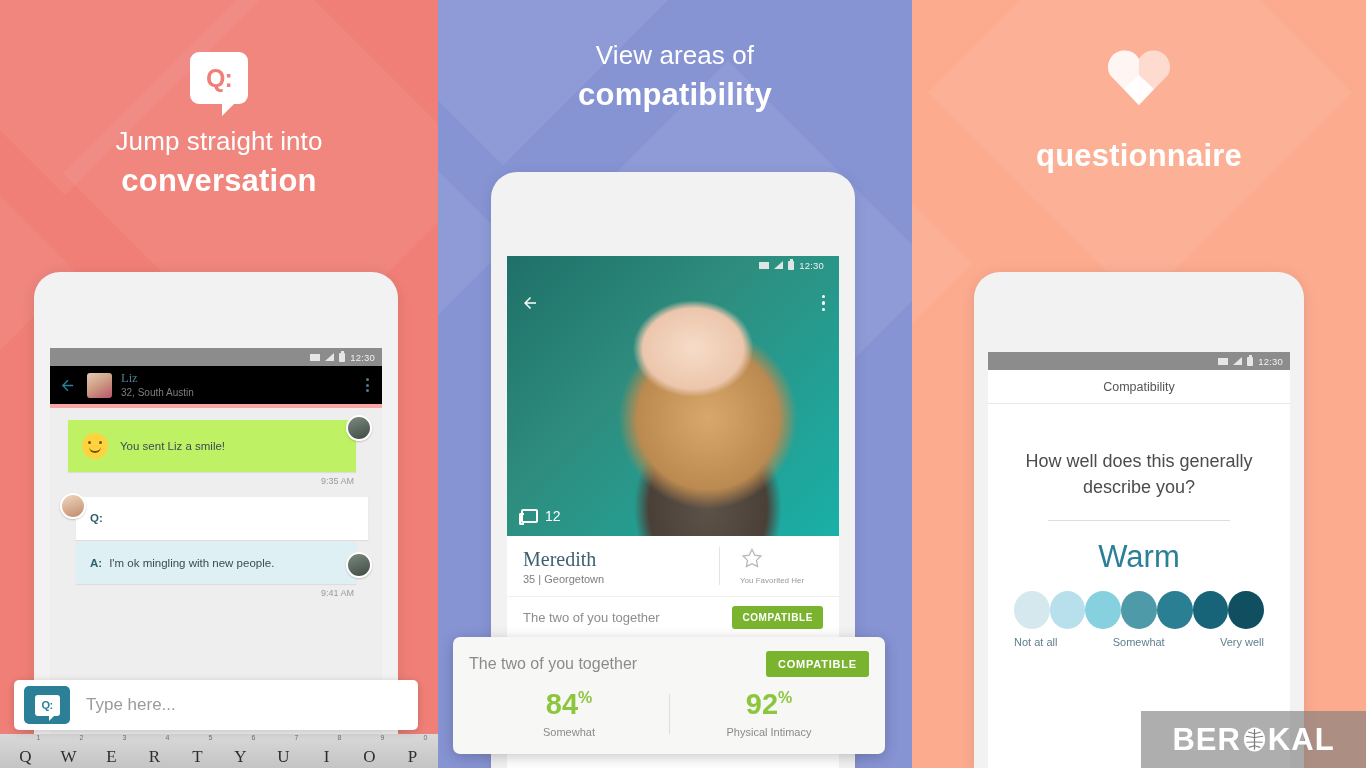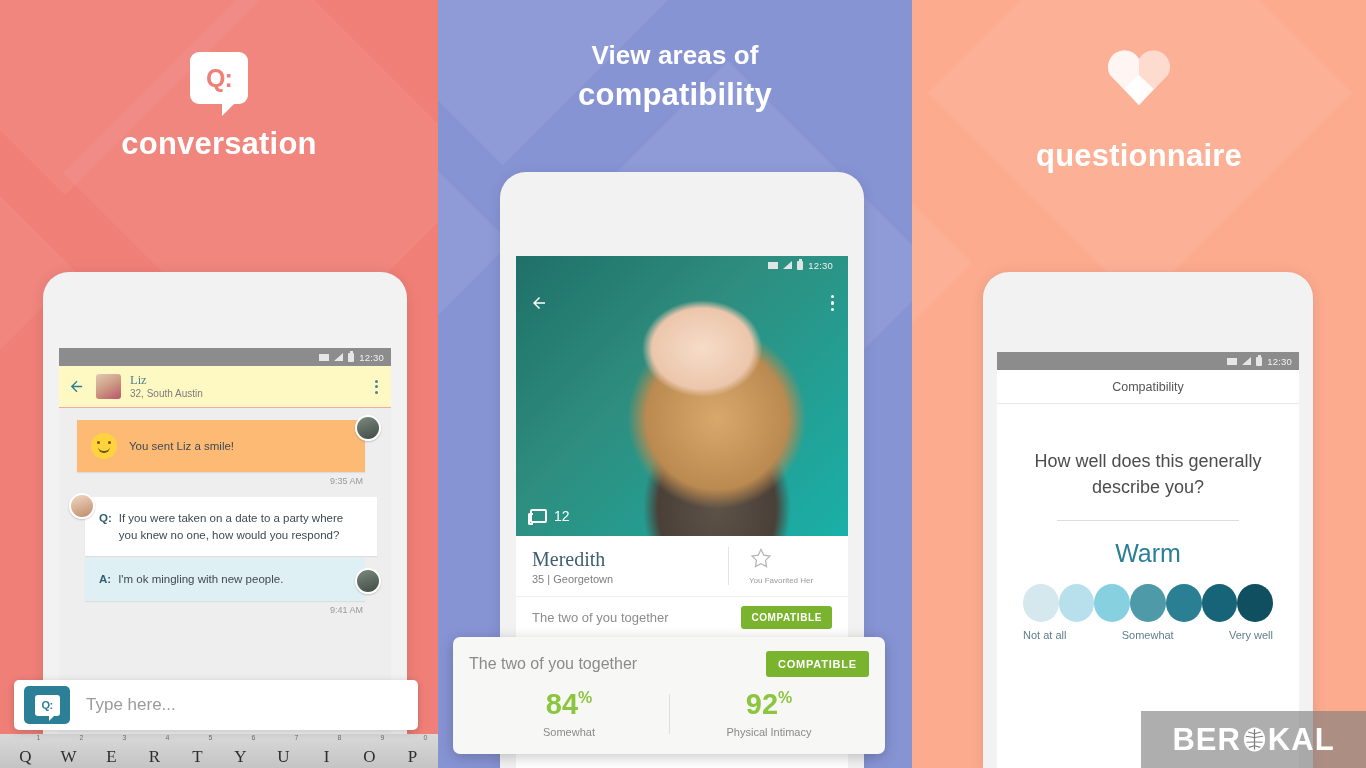"View areas of" .head .line1 { font-weight: 700 -> 400 }
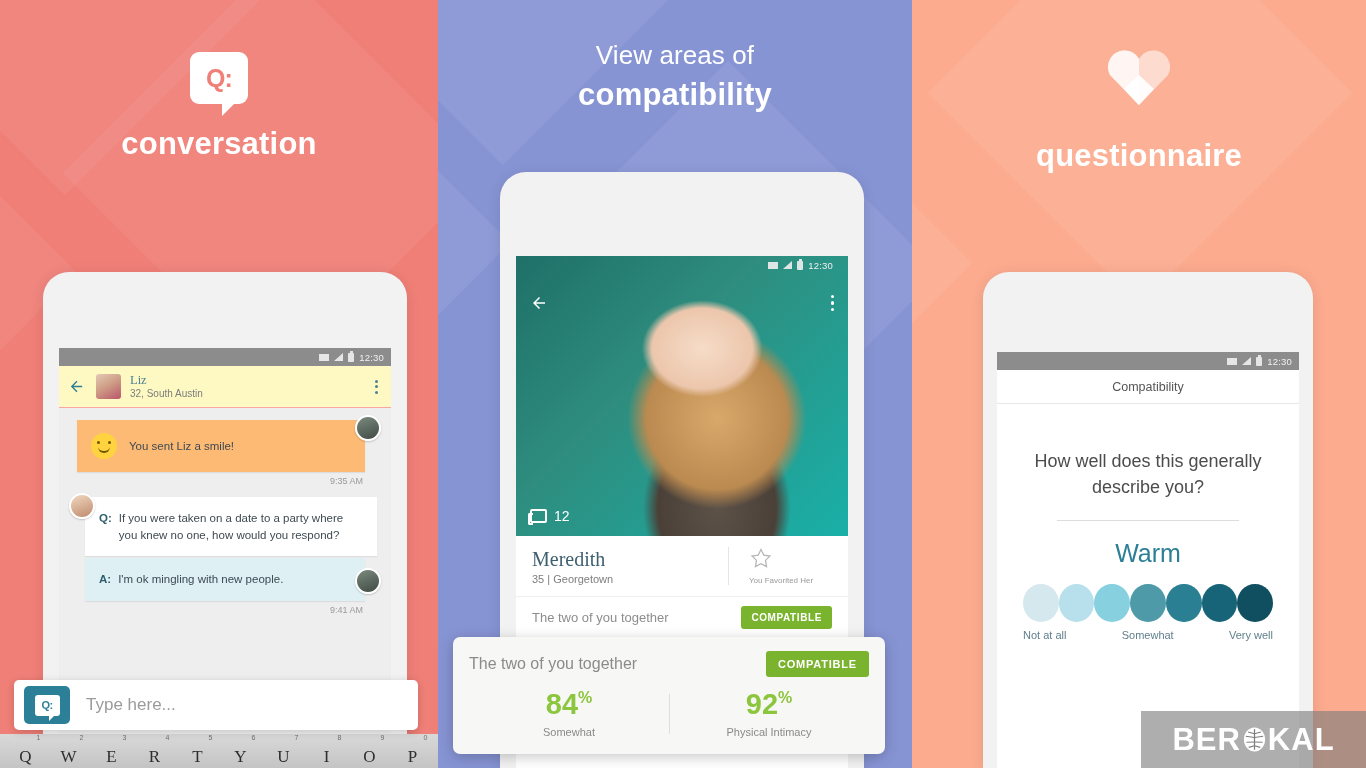"Jump straight into" div.line1 { html: none -> <div>Jump straight into</div> }
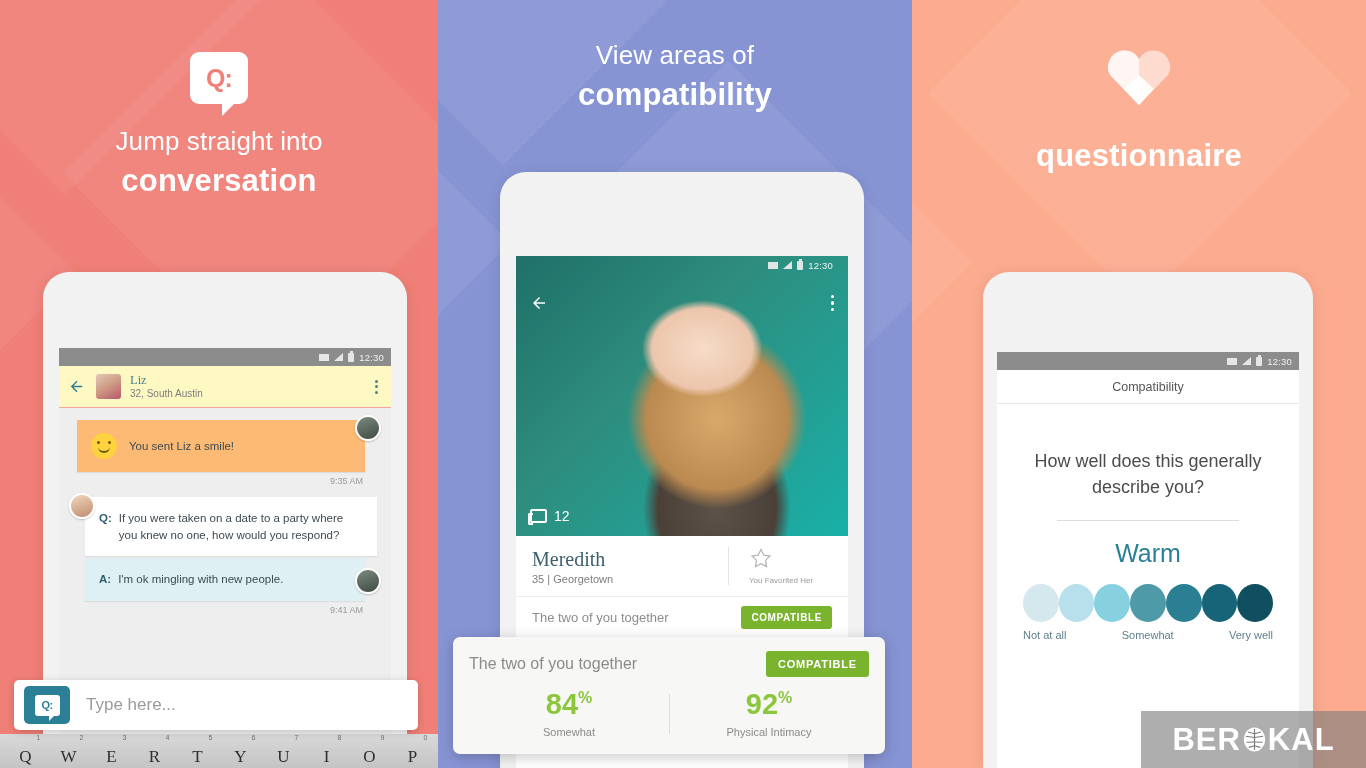"12:30" .phone { margin-left: 9px -> none }
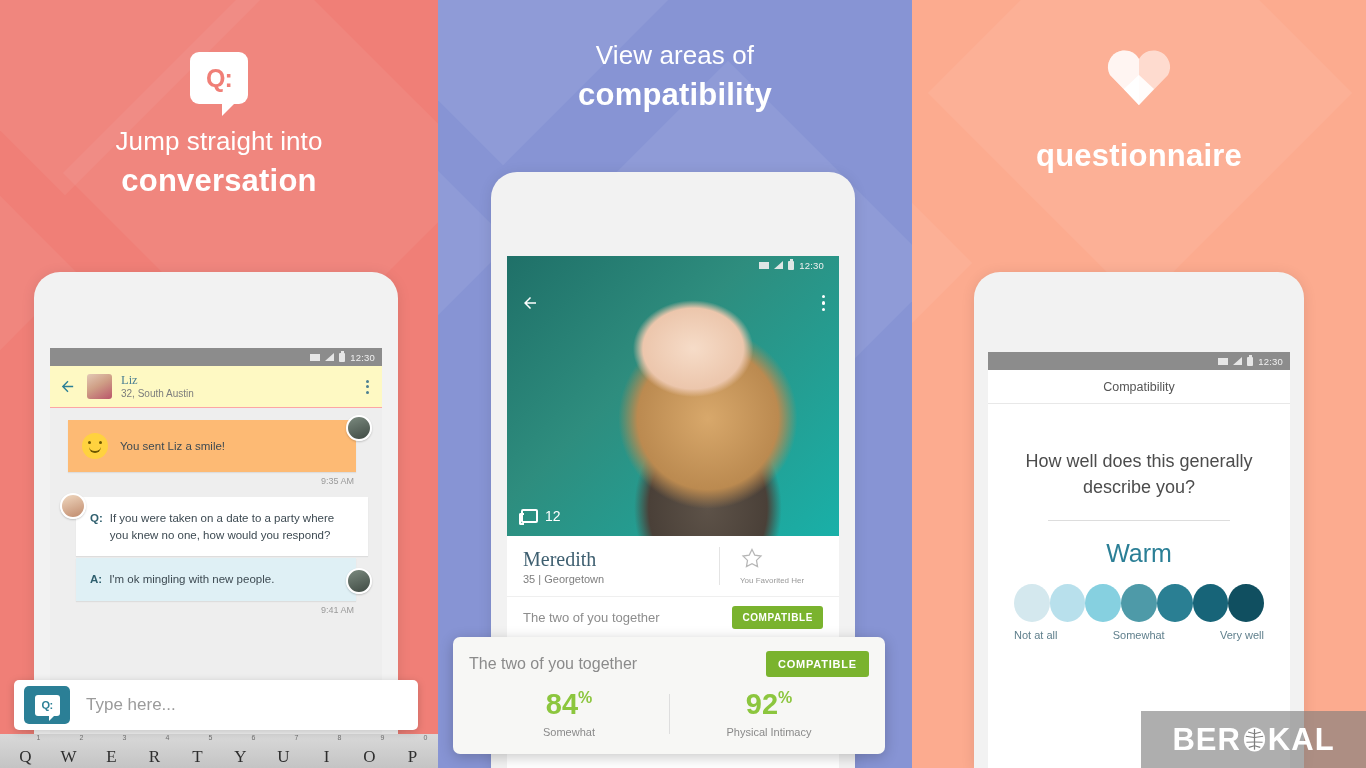"Liz" .chat-appbar { background: #fef9c3 -> #000000; border-bottom: 1px solid #fca5a5 -> 4px solid #fca5a5 }
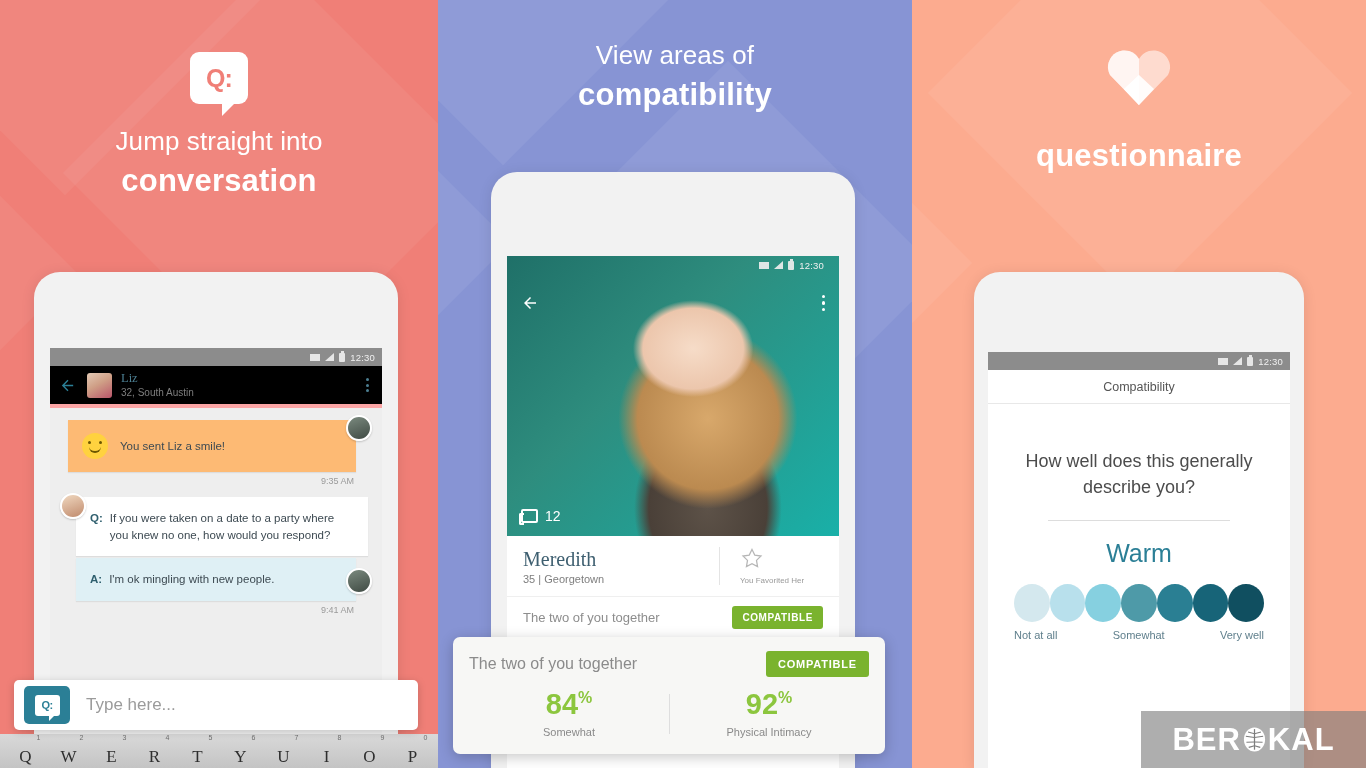"You sent Liz a smile!" .bub { background: #fdba74 -> #bef264 }
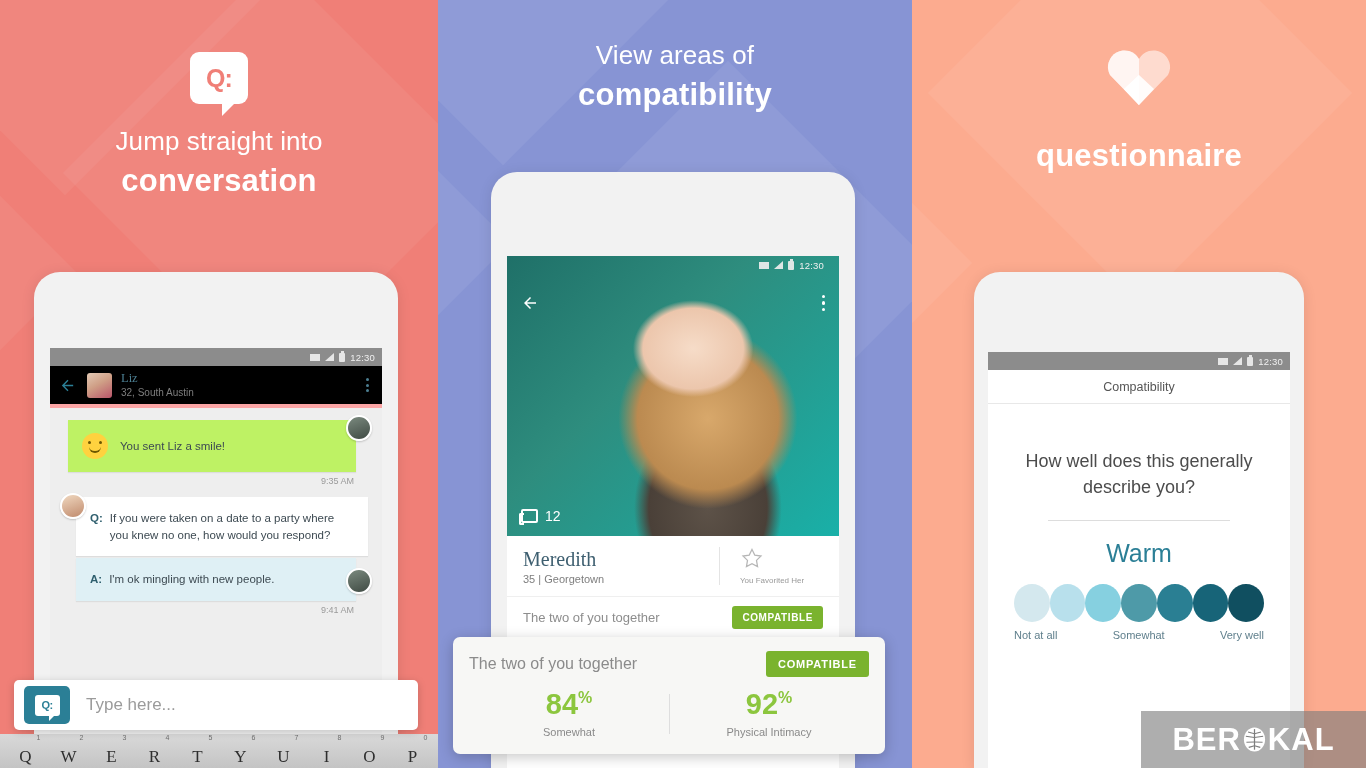"If you were taken on" span { html: <span>If you were taken on a date to a party where you knew no one, how would you respond?</span> -> none }
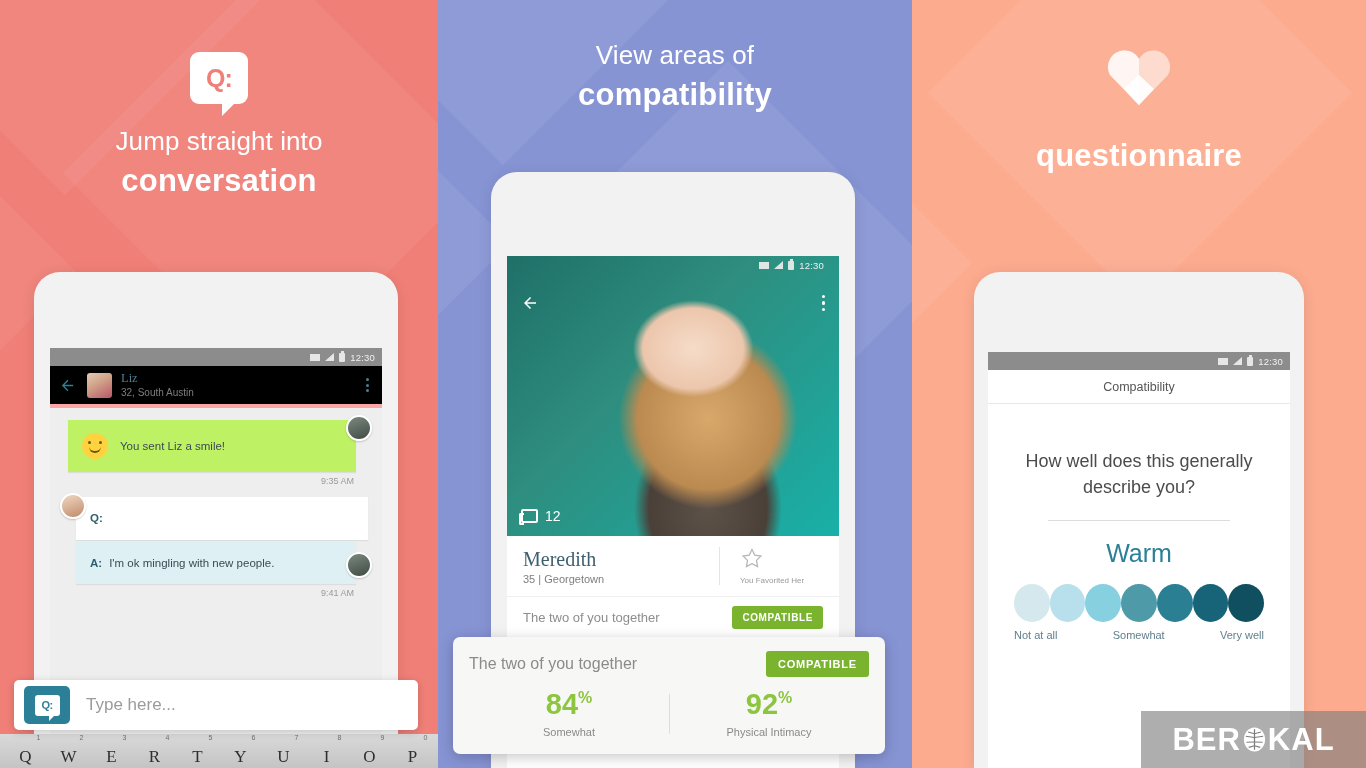"Warm" .q-word { font-size: 25px -> 31px }
